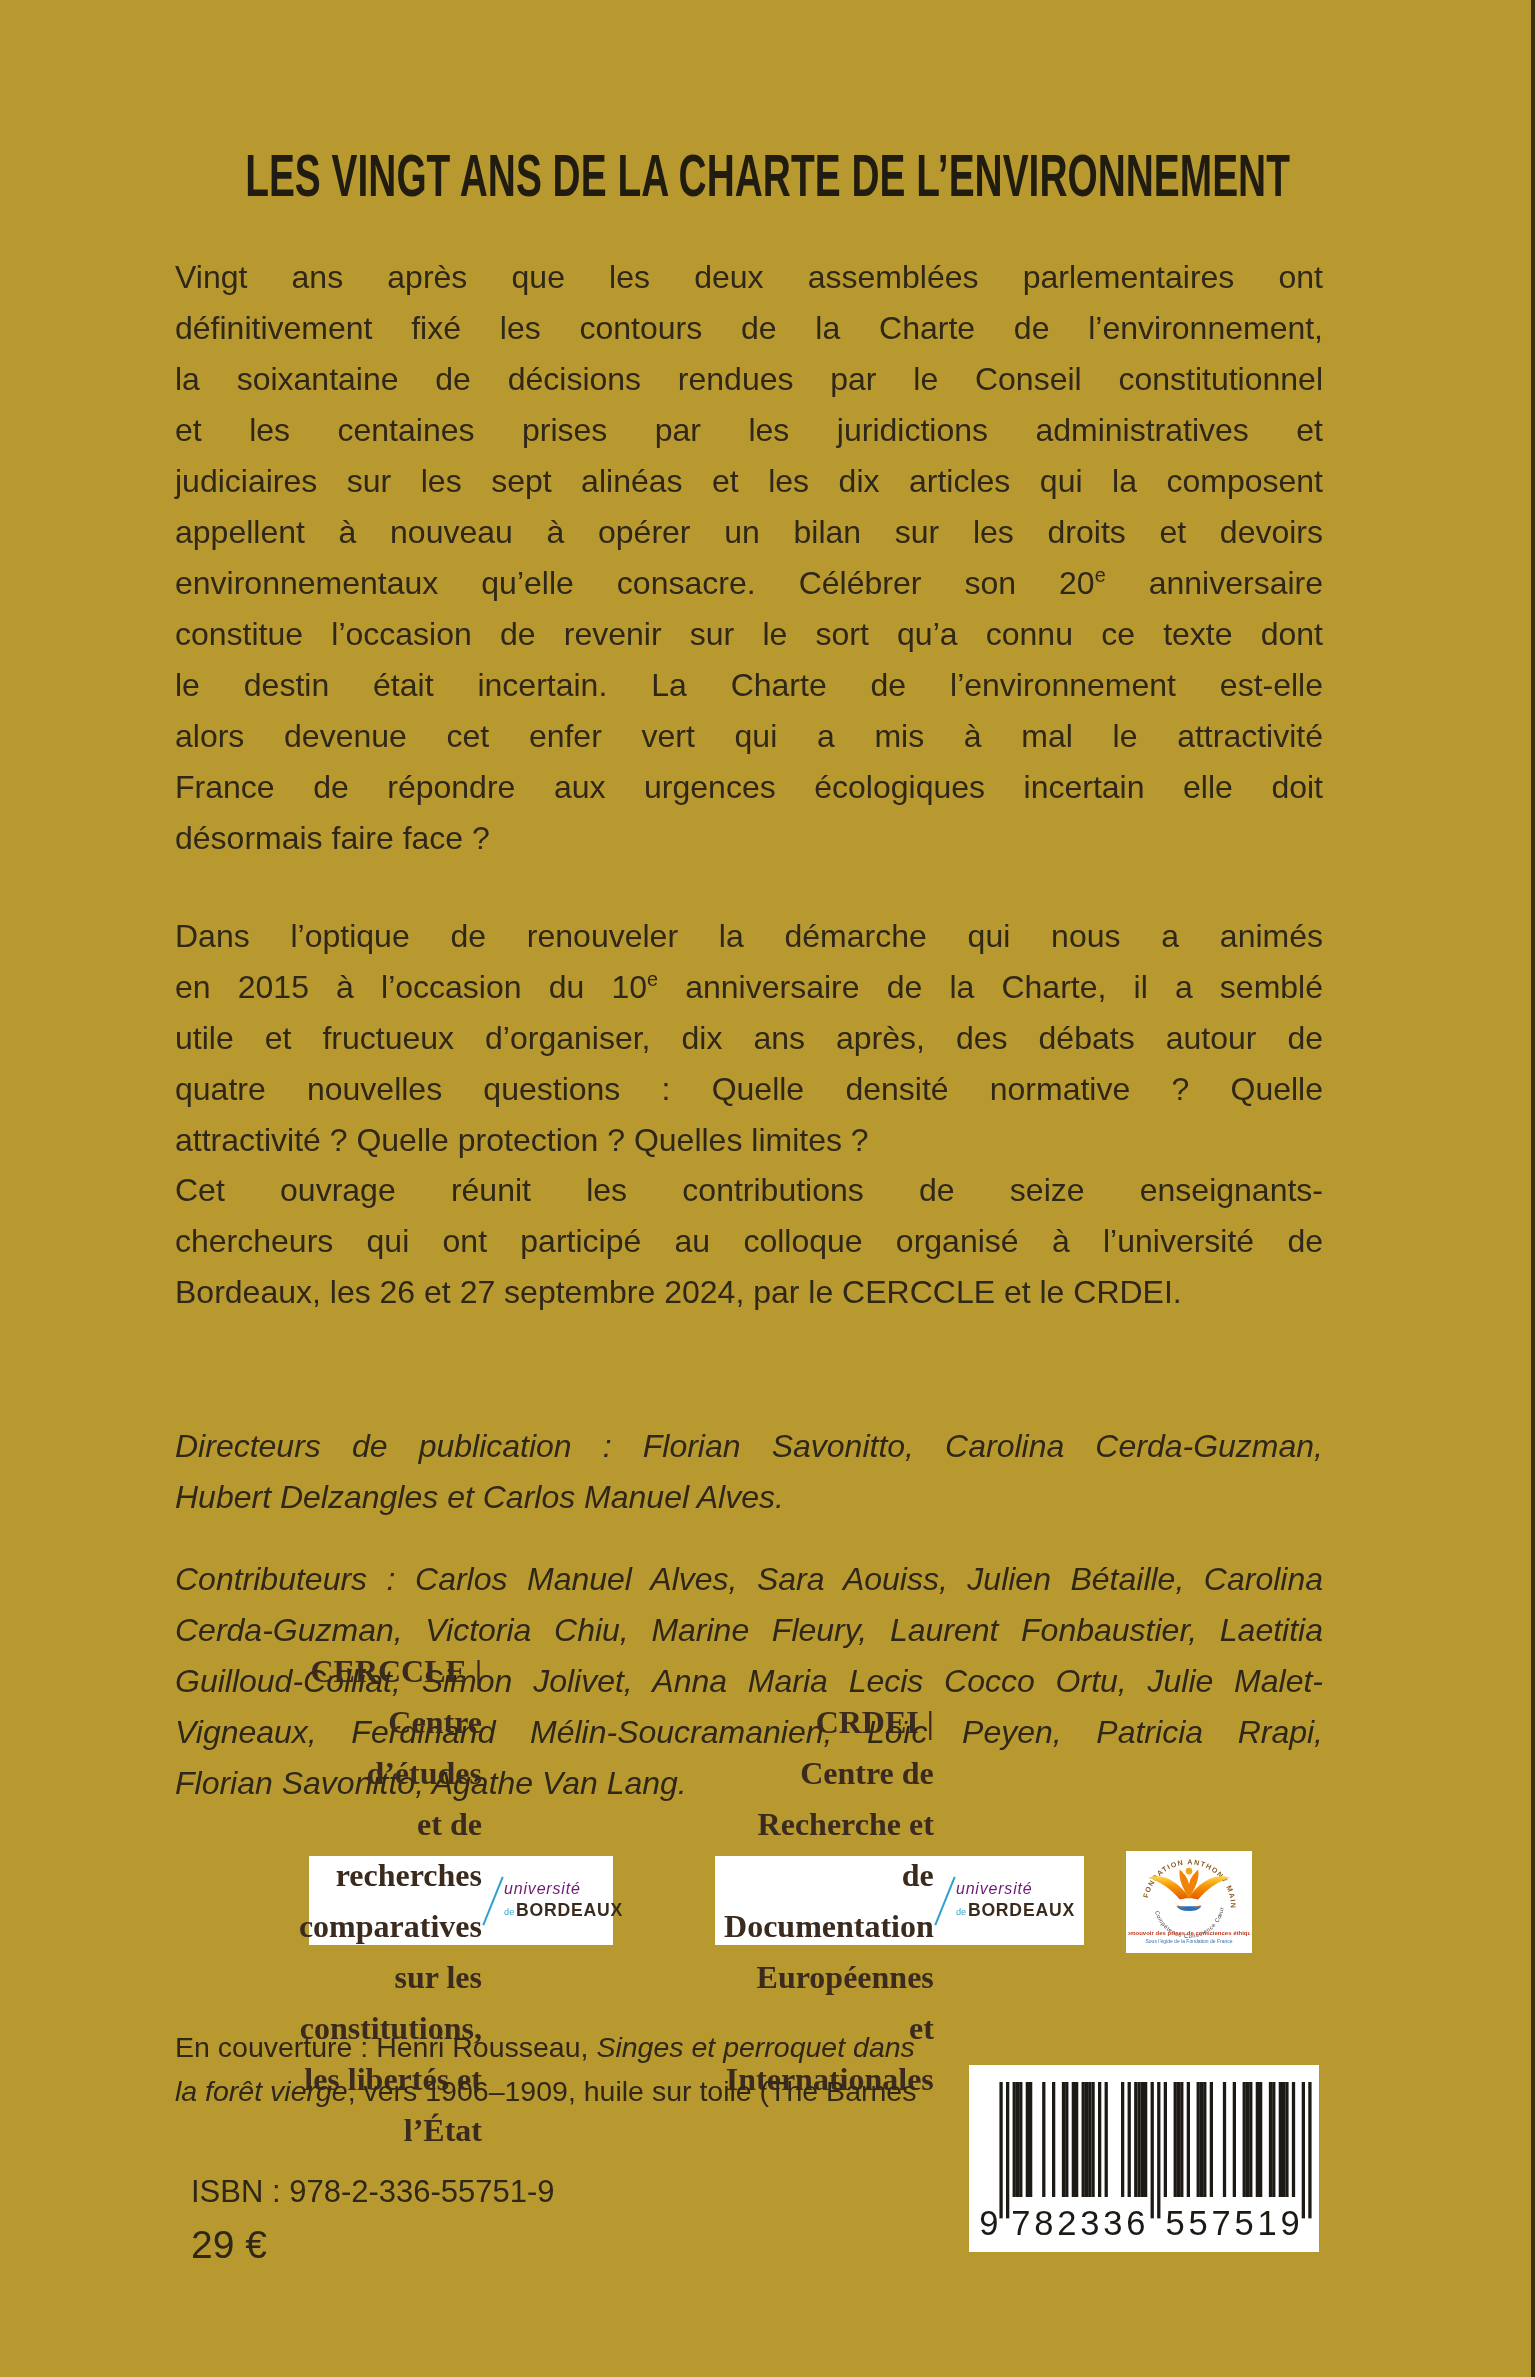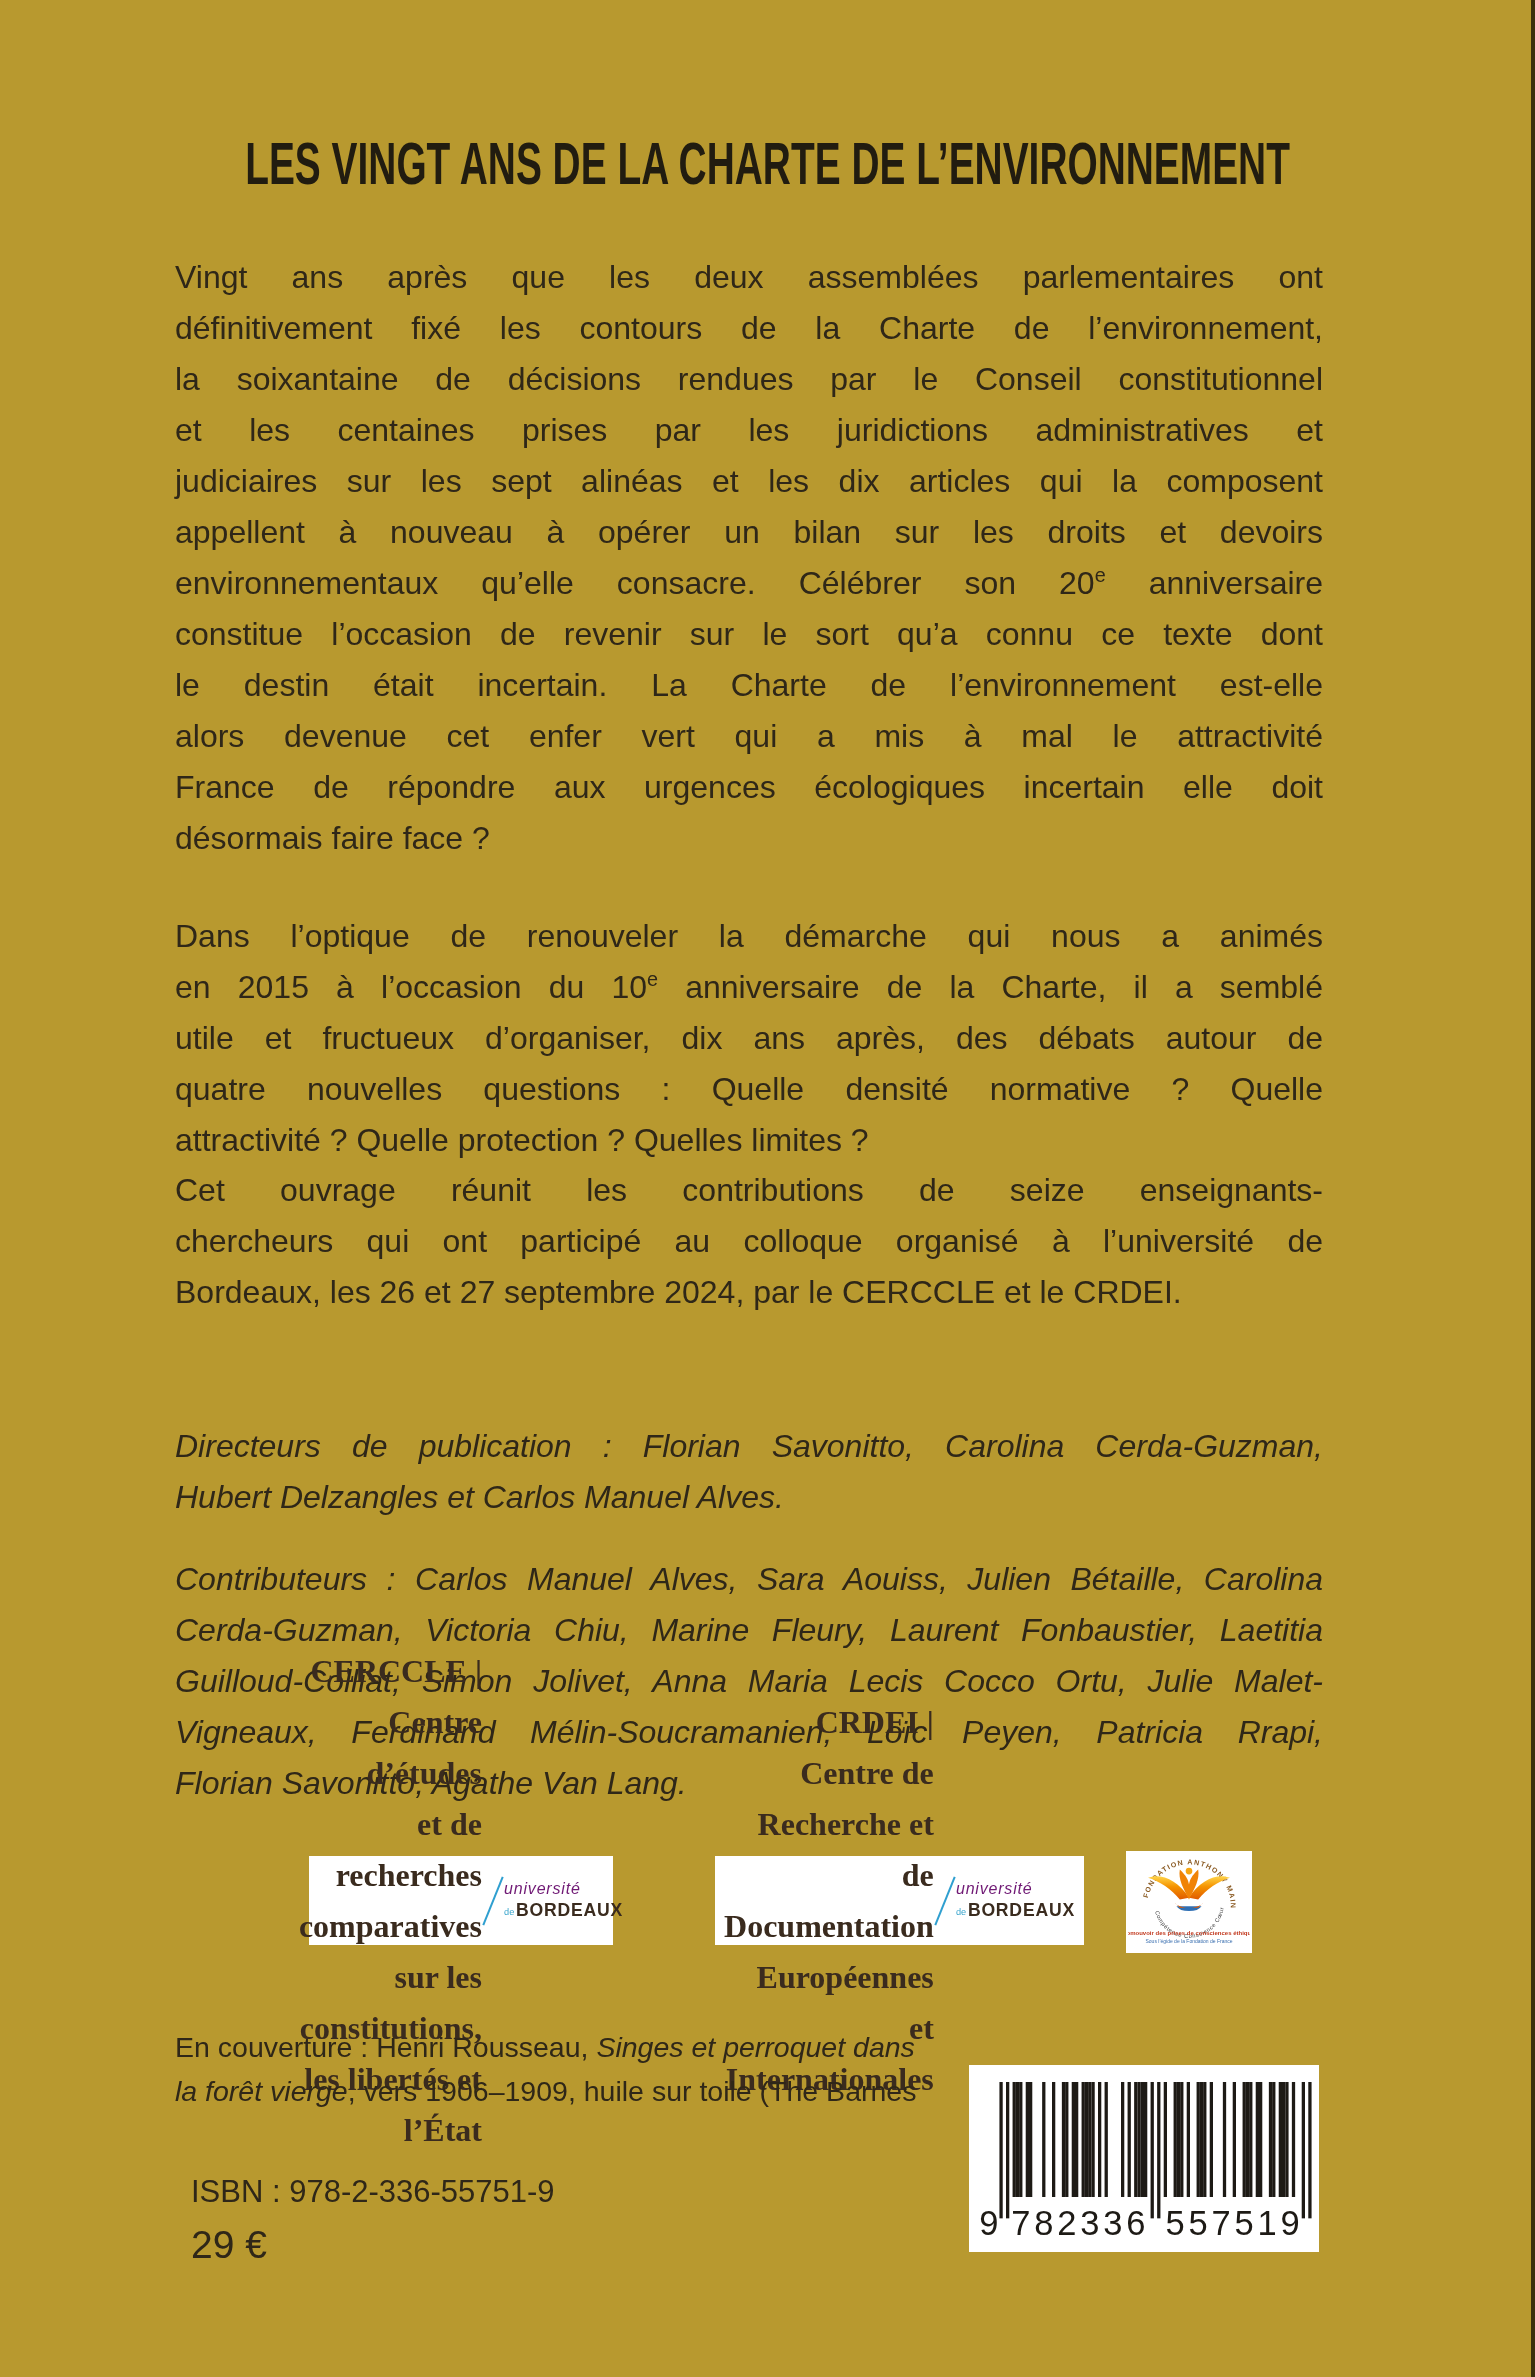"LES VINGT ANS DE LA" .title-wrap { top: 130px -> 142px }
